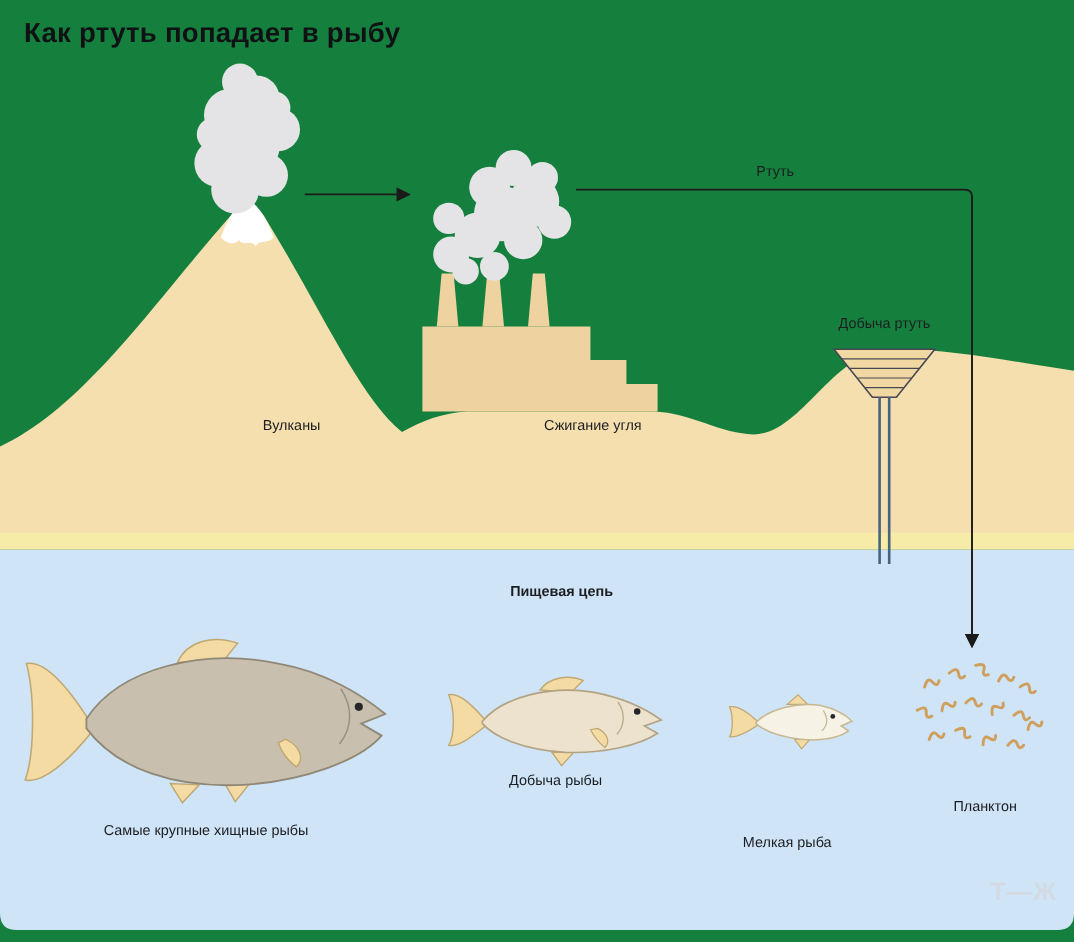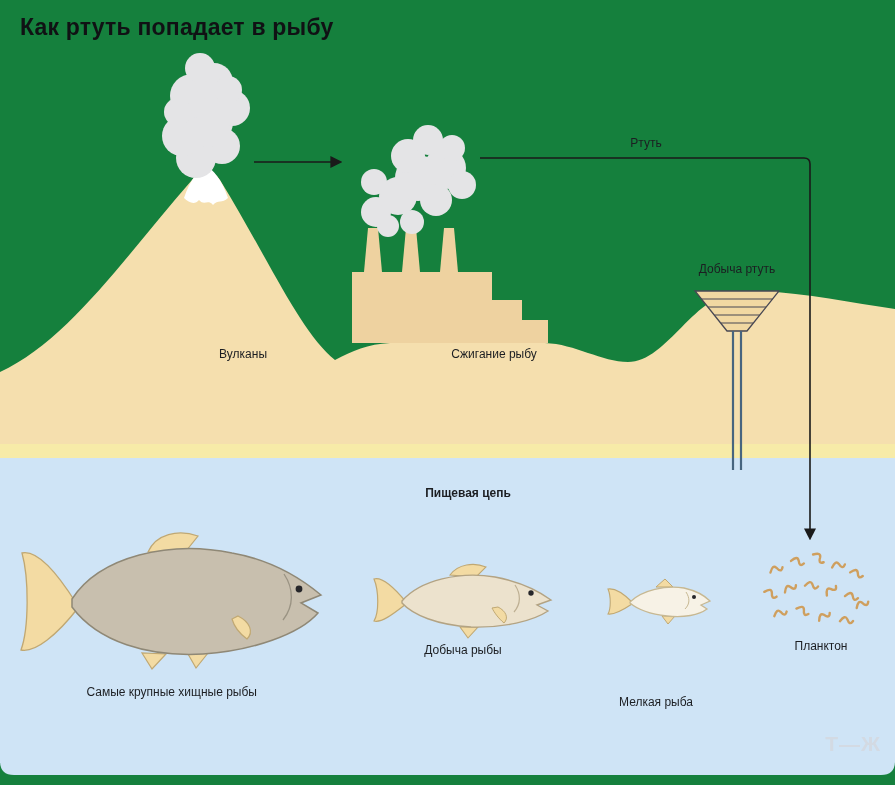"Сжигание рыбу" div.lbl { text: рыбу -> угля }
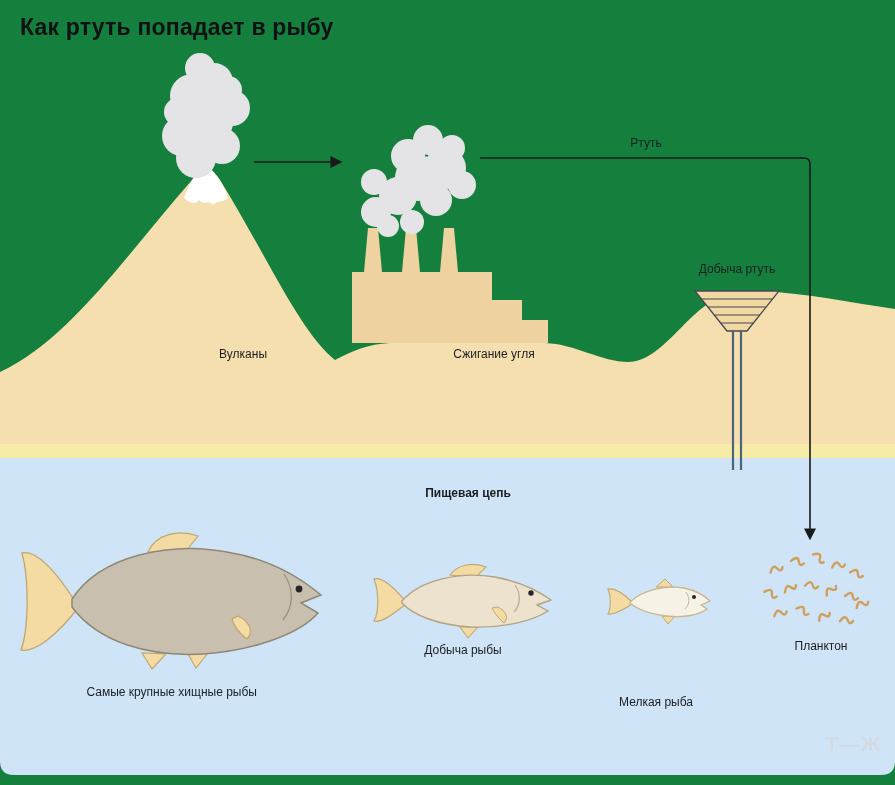"Планктон" div.lbl { top: 639px -> 665px }
